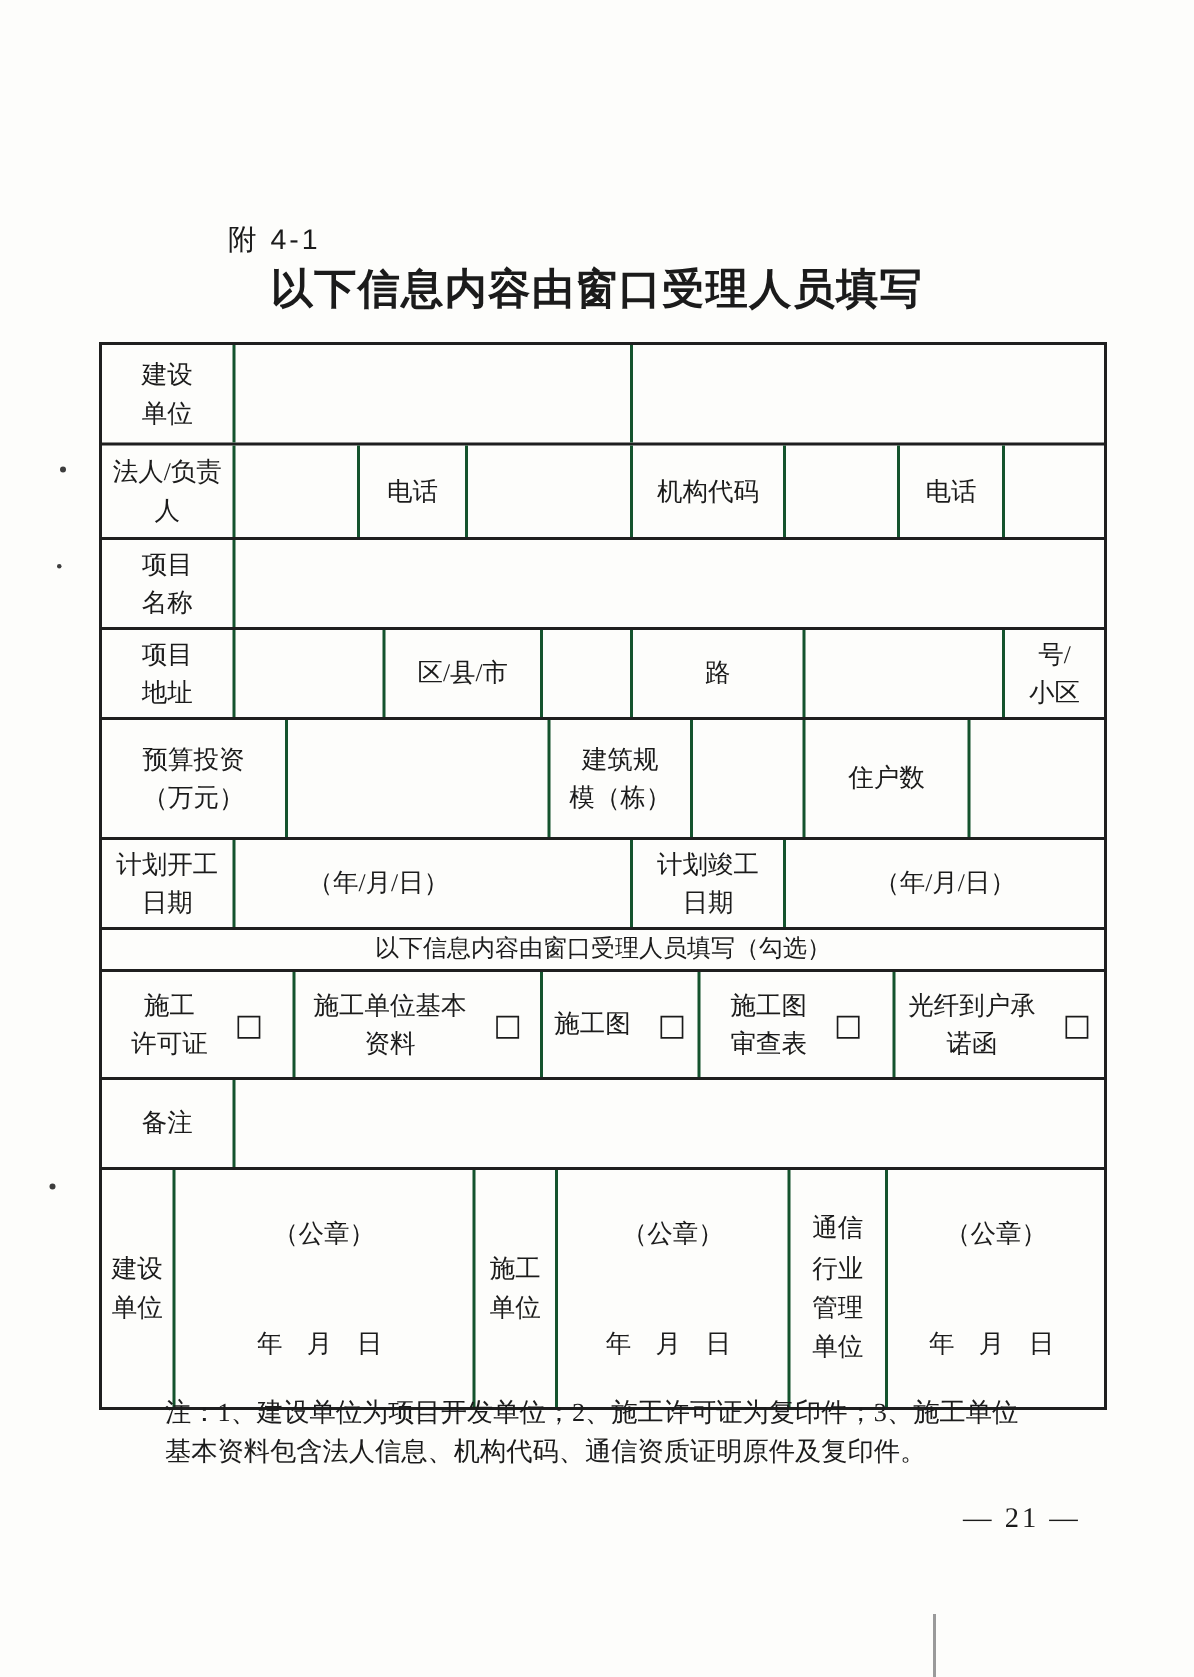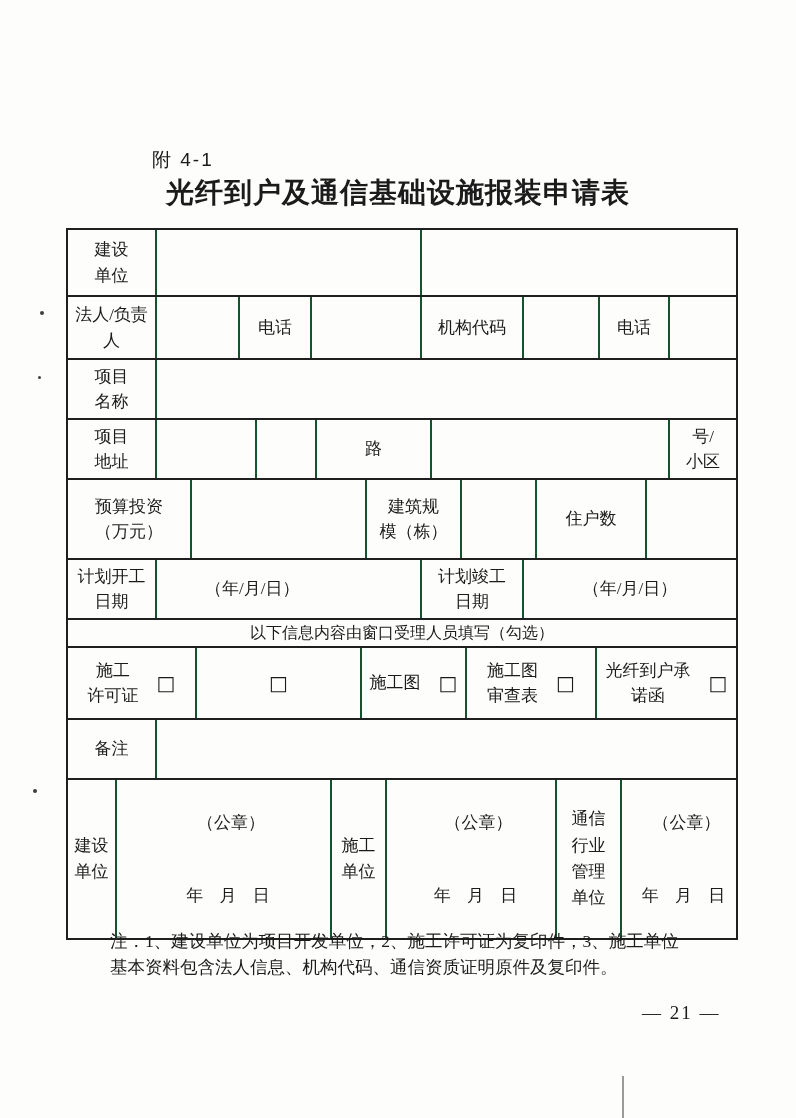"光纤到户及通信基础设施报装申请表" div.title { text: 光纤到户及通信基础设施报装申请表 -> 以下信息内容由窗口受理人员填写 }
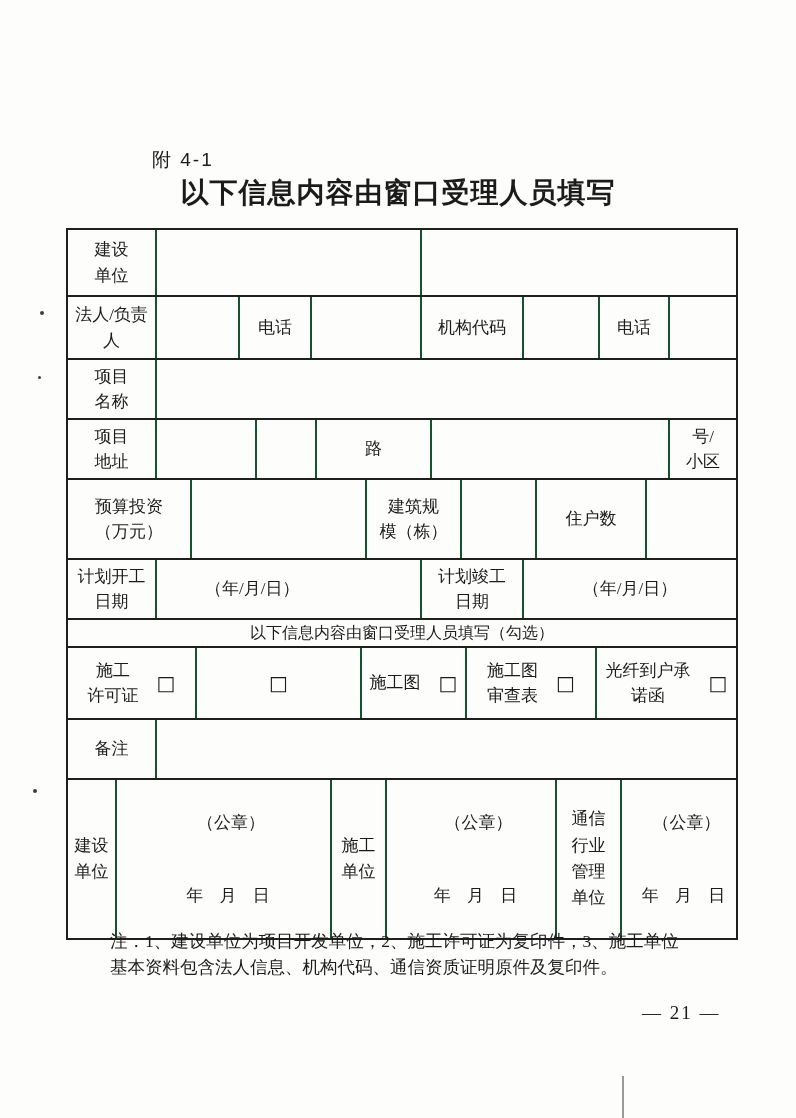"区/县/市" div.cell { html: none -> <div>区/县/市</div> }
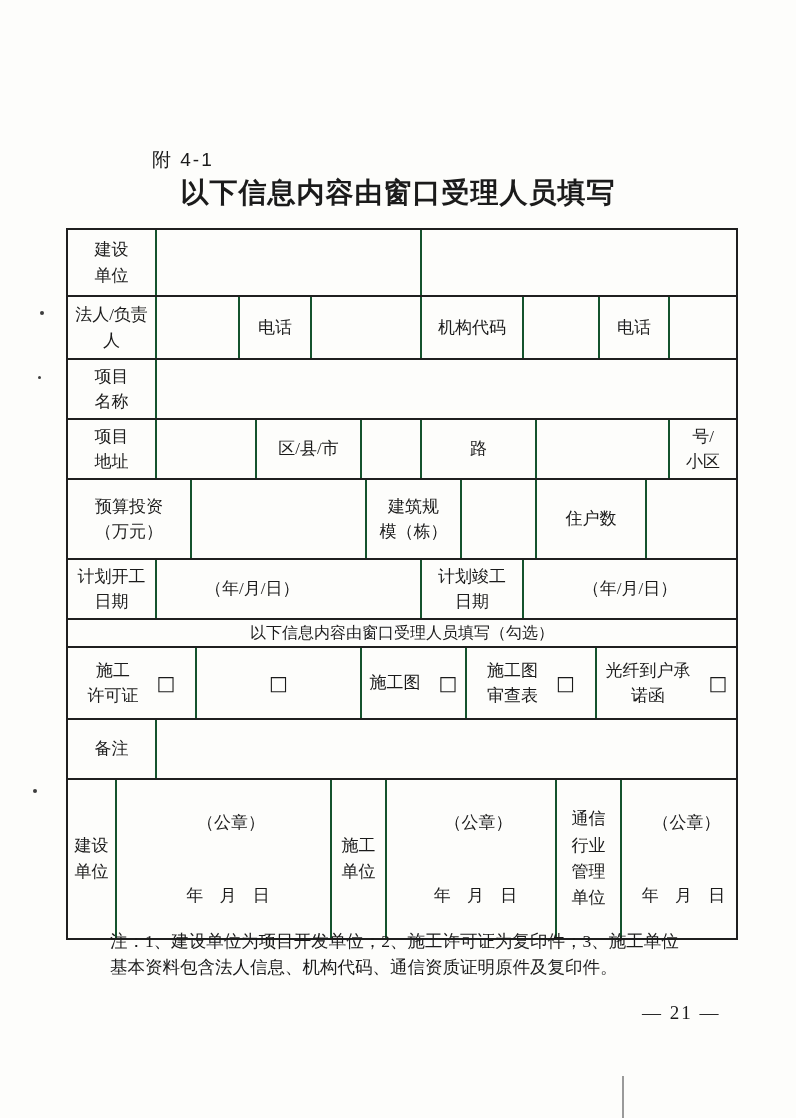"施工单位基本" span.chk-label { html: none -> <span>施工单位基本 资料</span> }
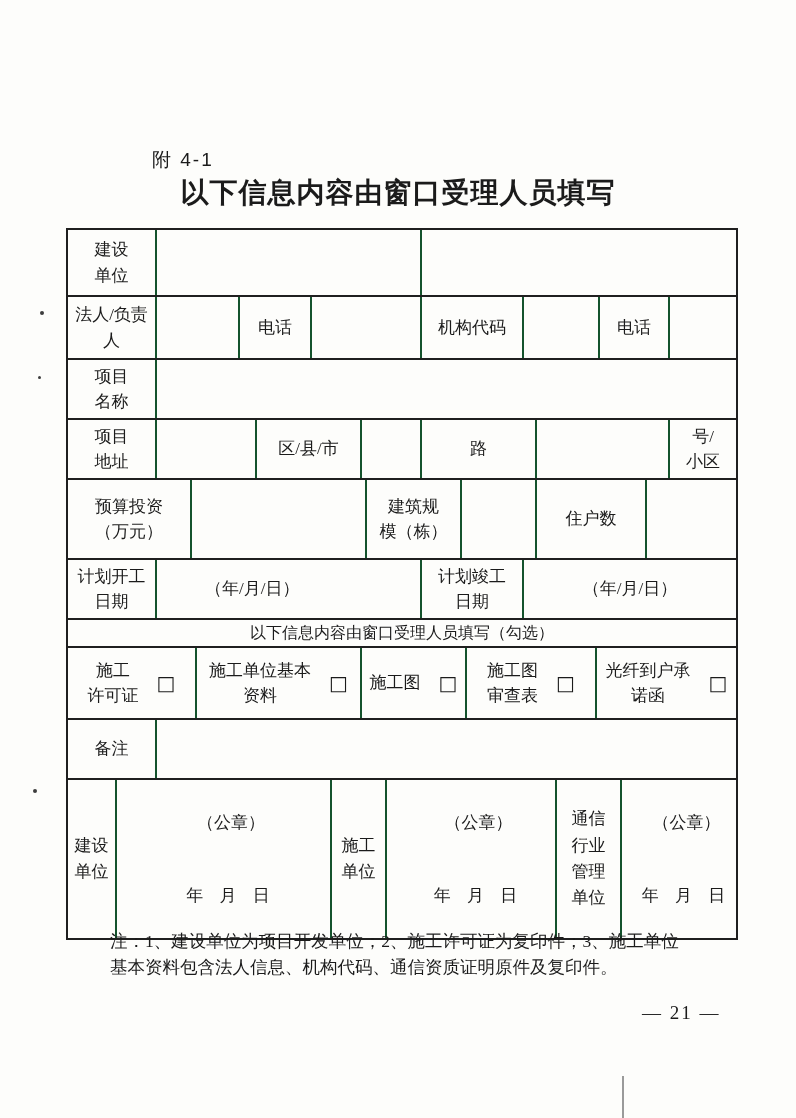"（公章）" .seal-cell { margin-left: 15px -> none }
